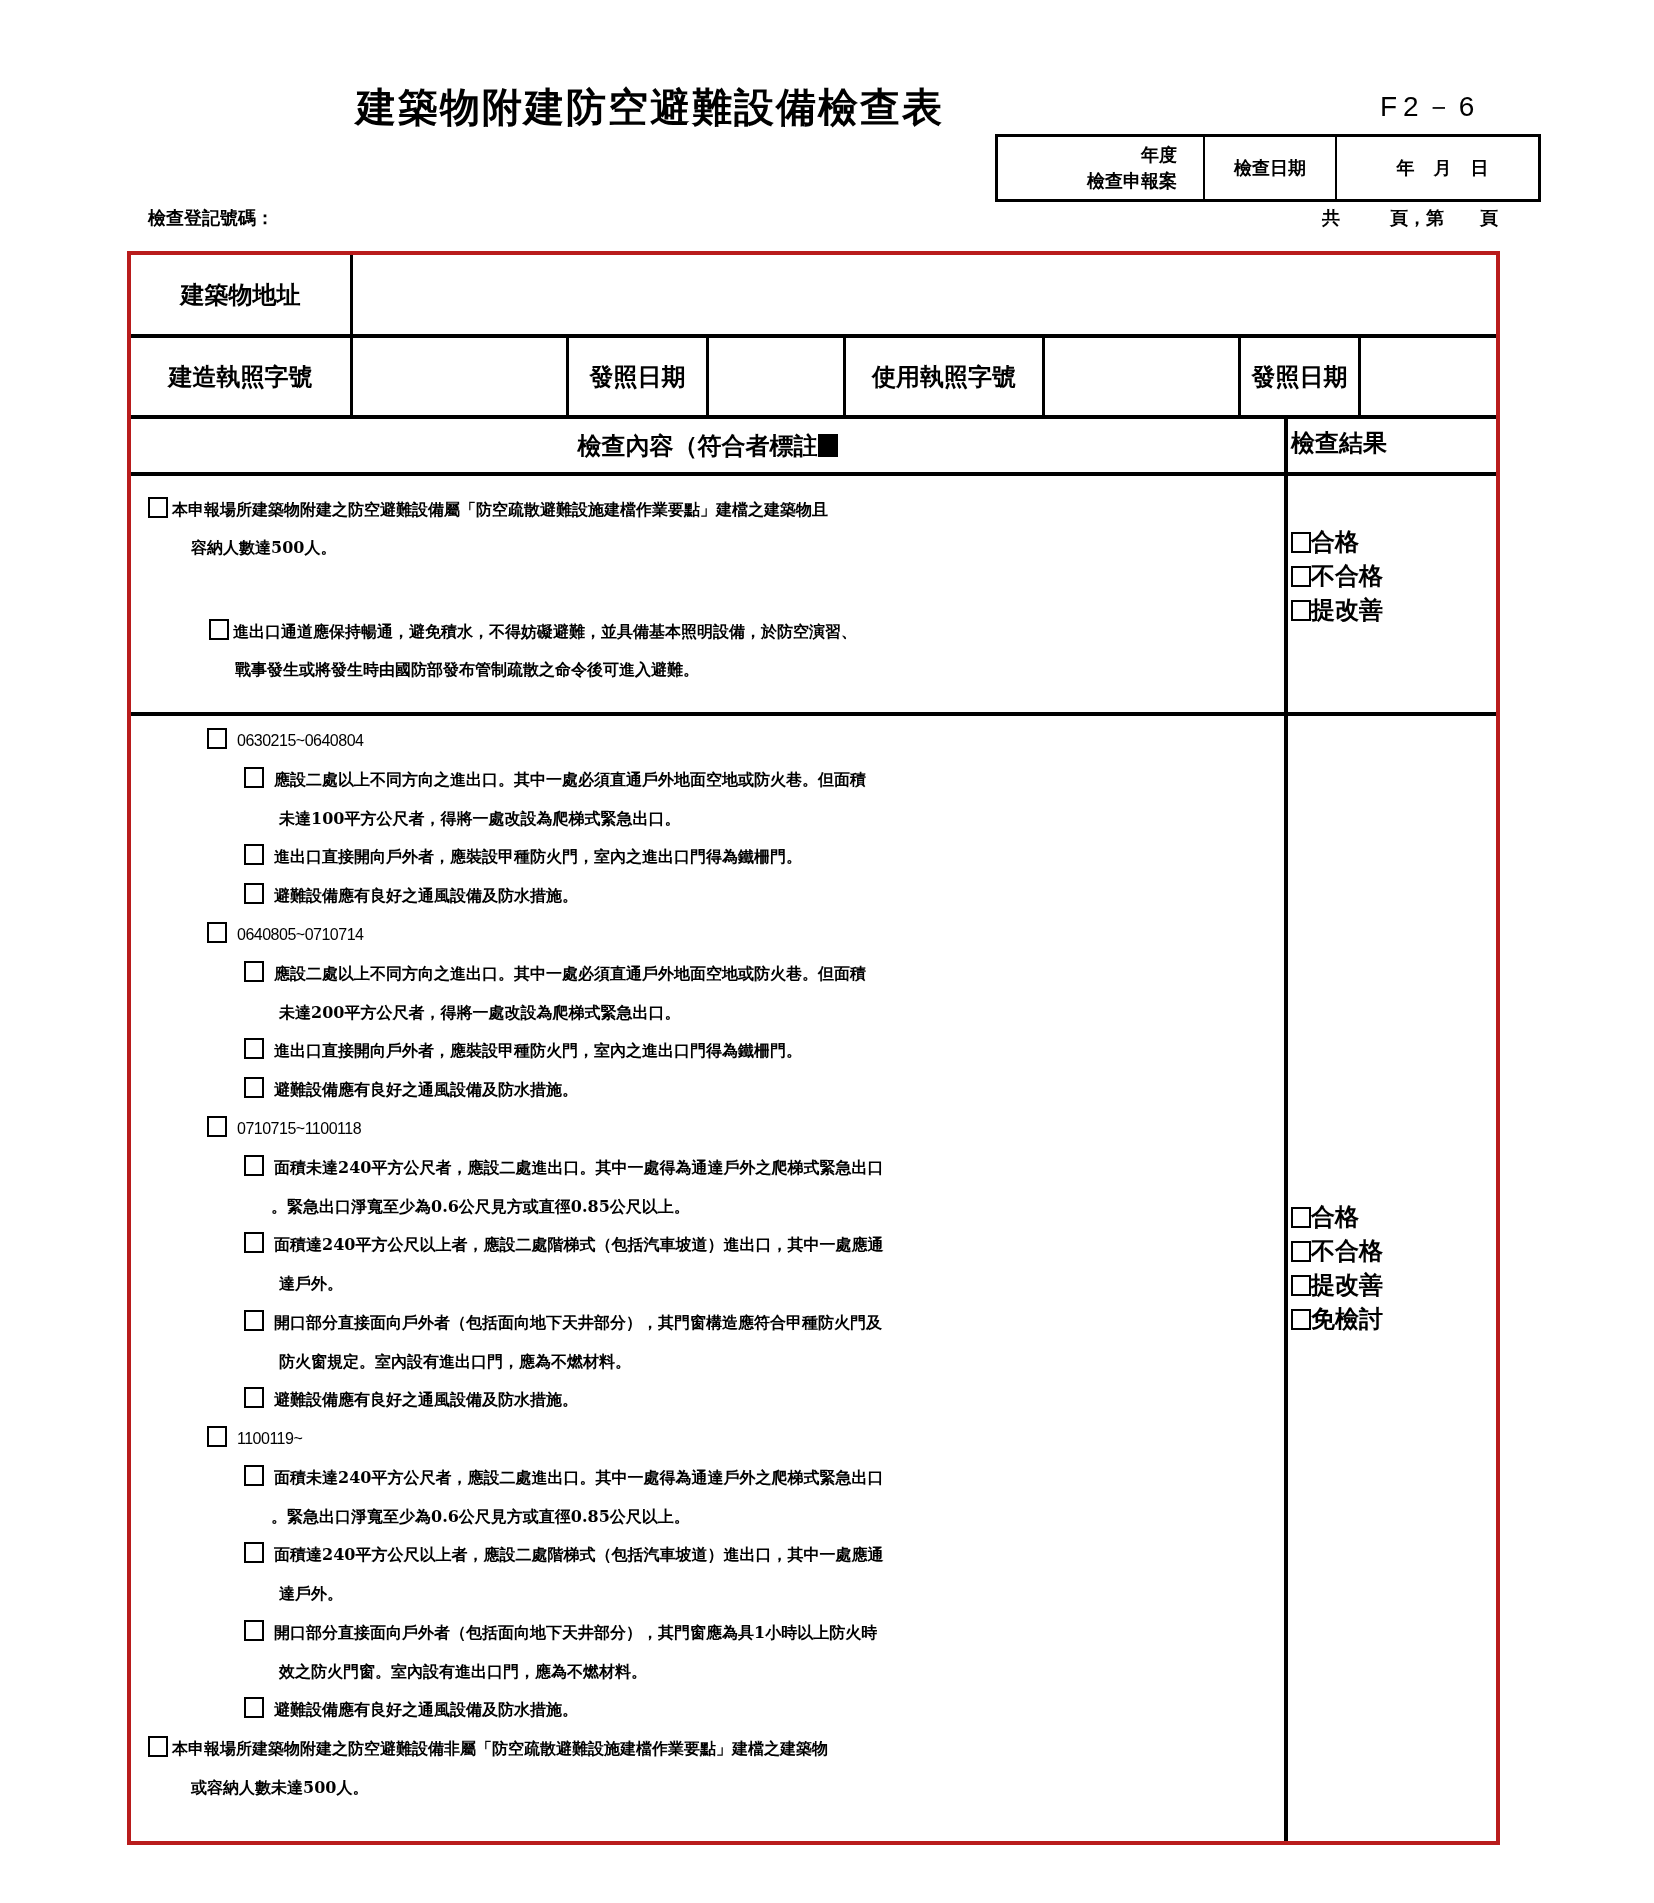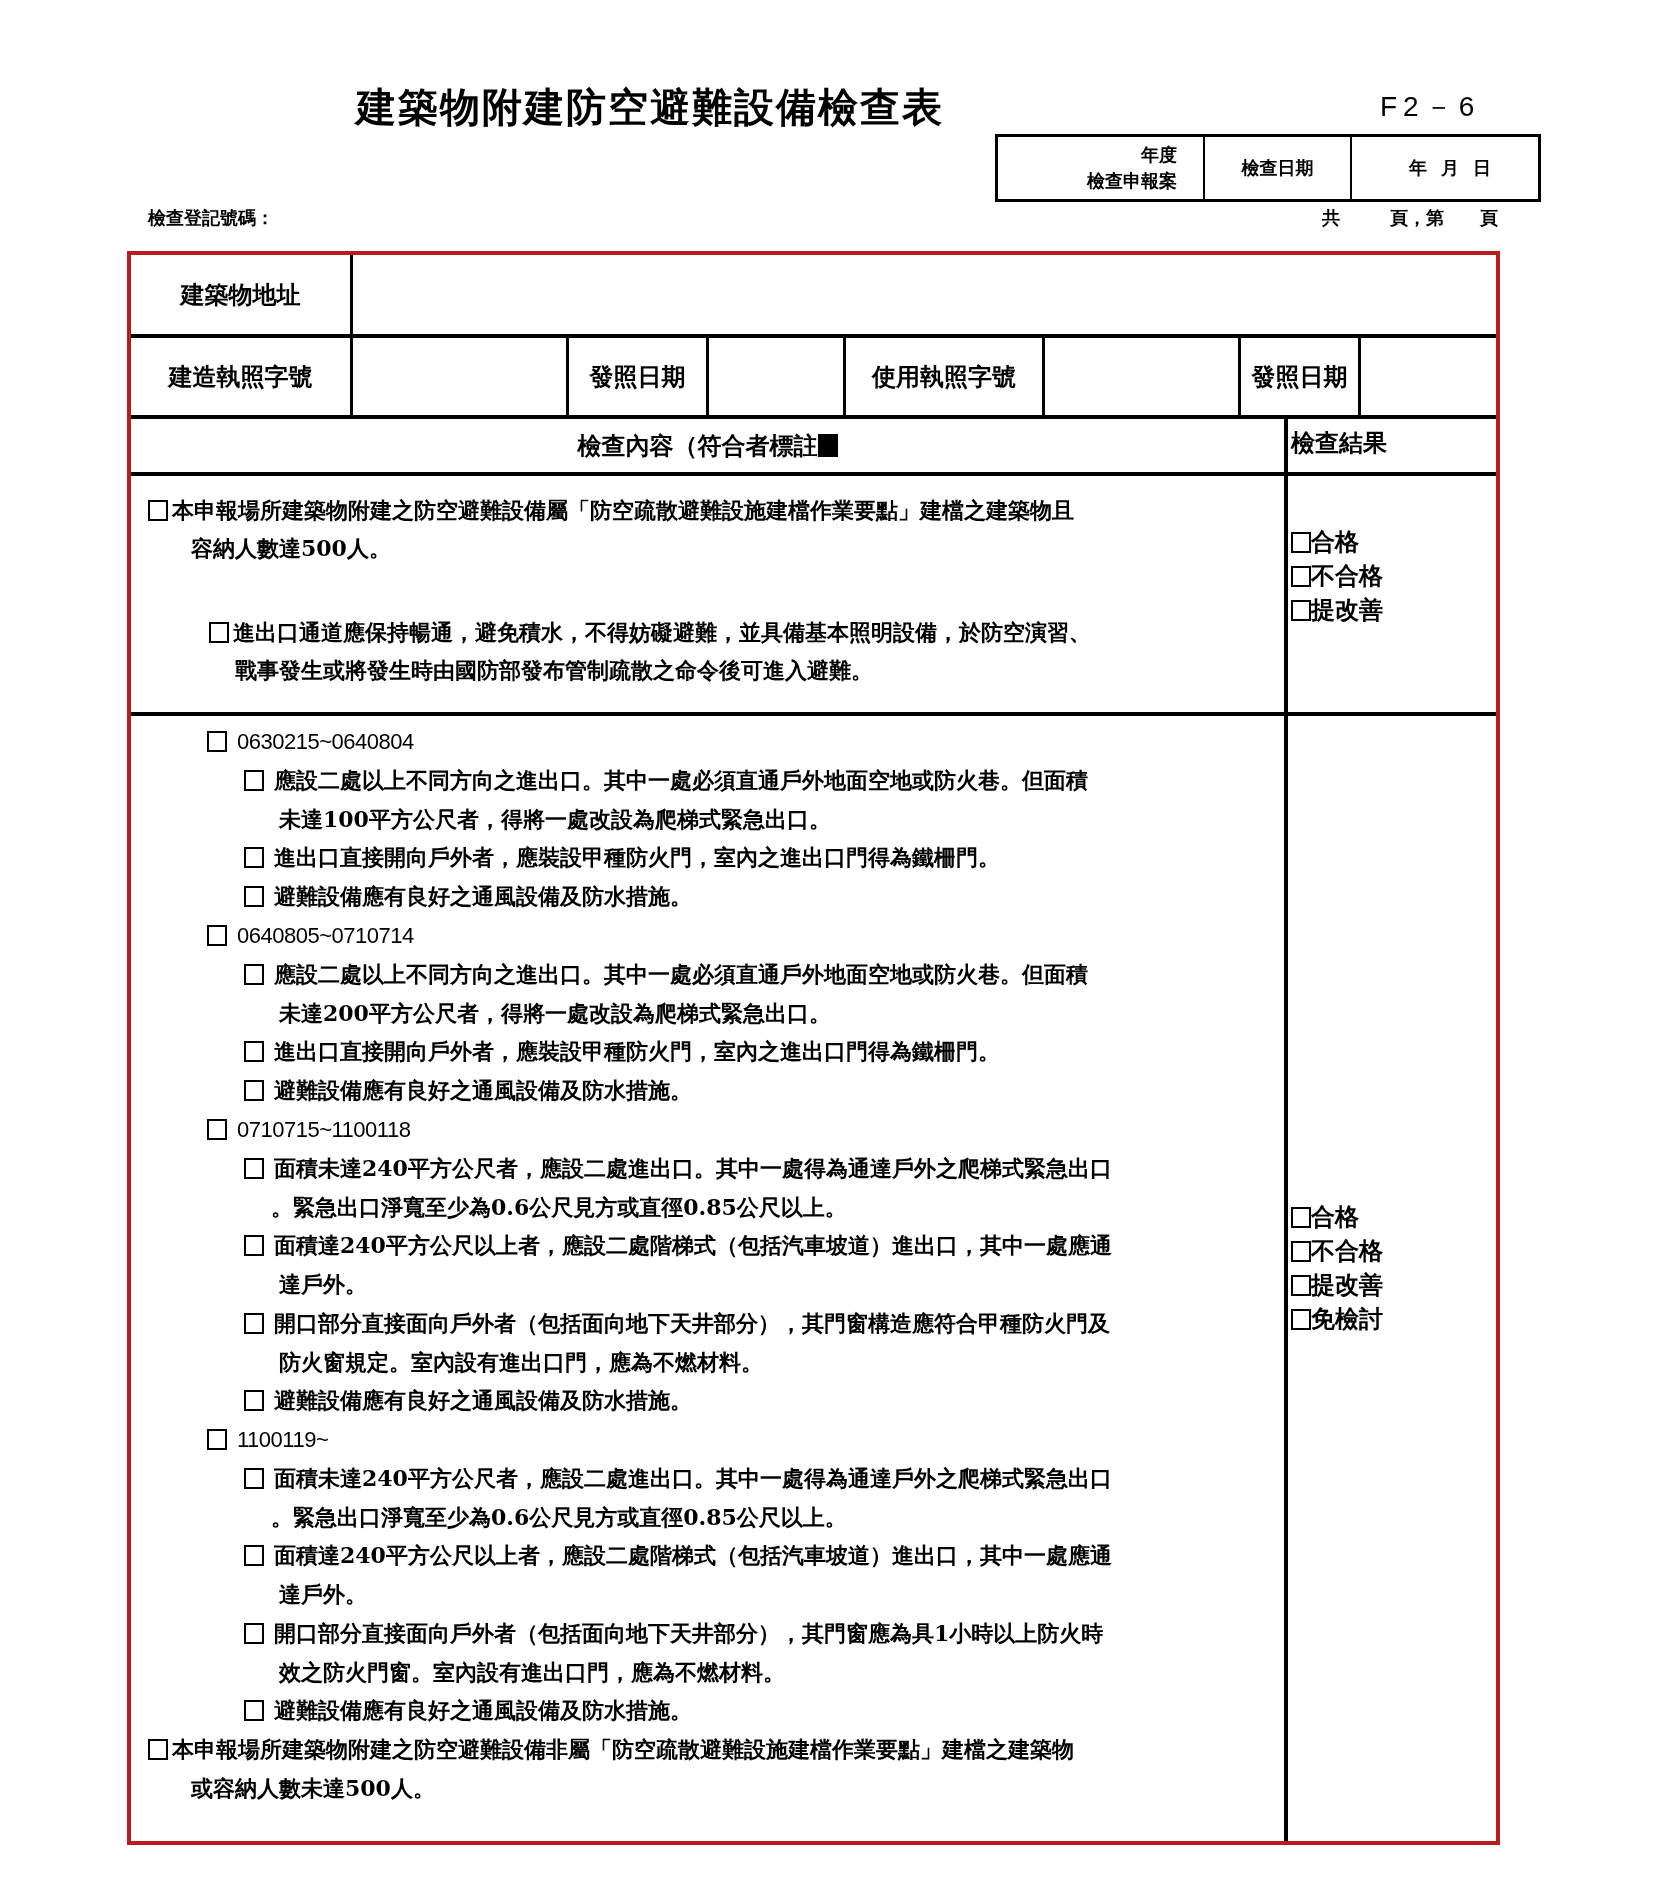"檢查日期" .hdr-cell.c2 { width: 147px -> 132px }
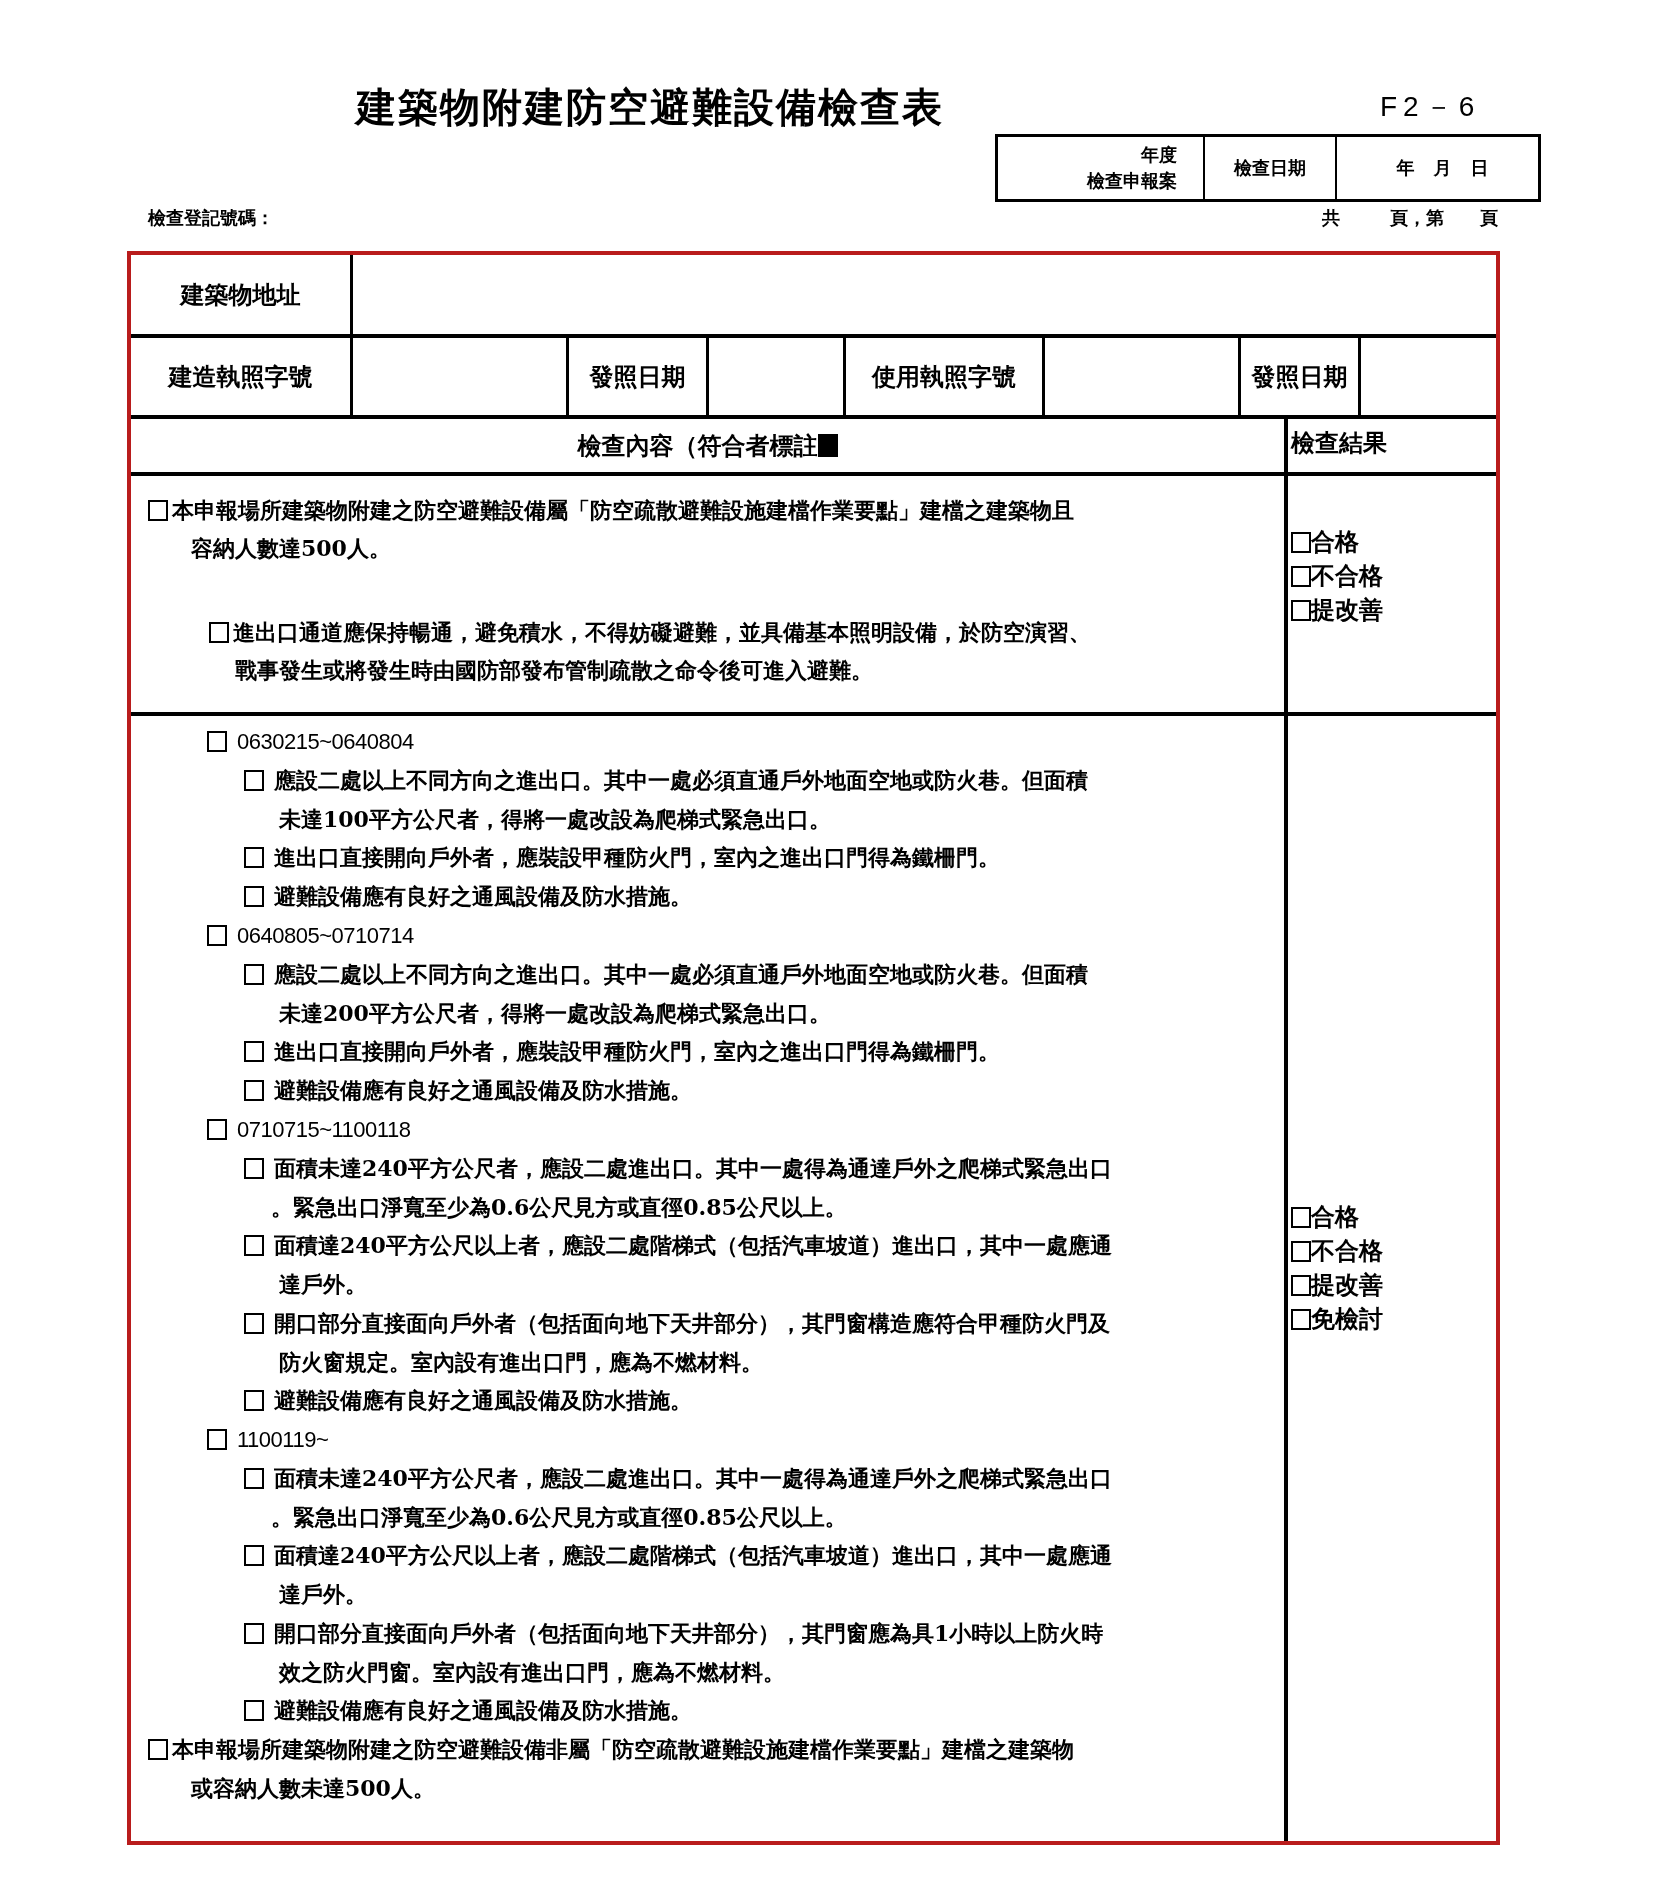"本申報場所建築物附建之防空避難設備屬「防空疏散避難設施建檔作業要點」建檔之建築物" .item { font-size: 22px -> 16px }
